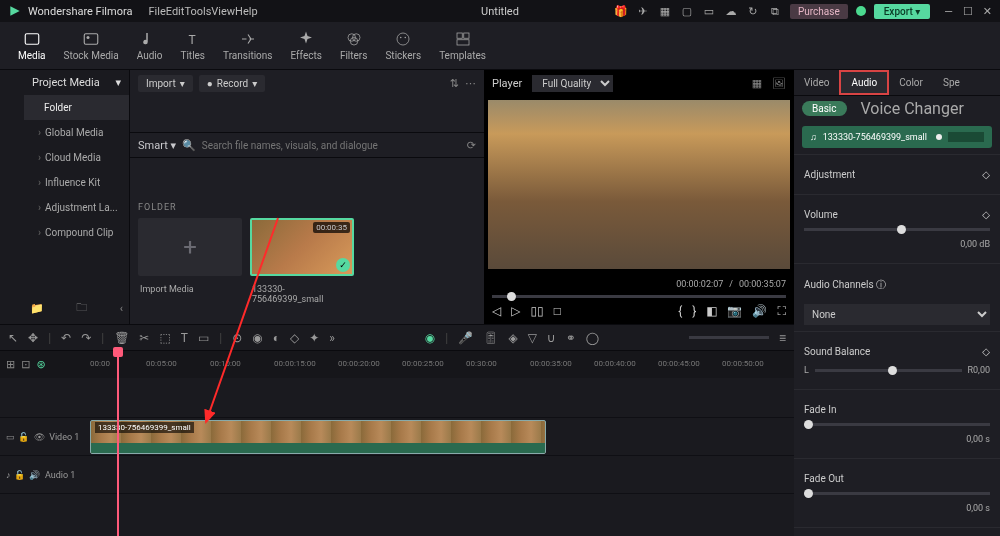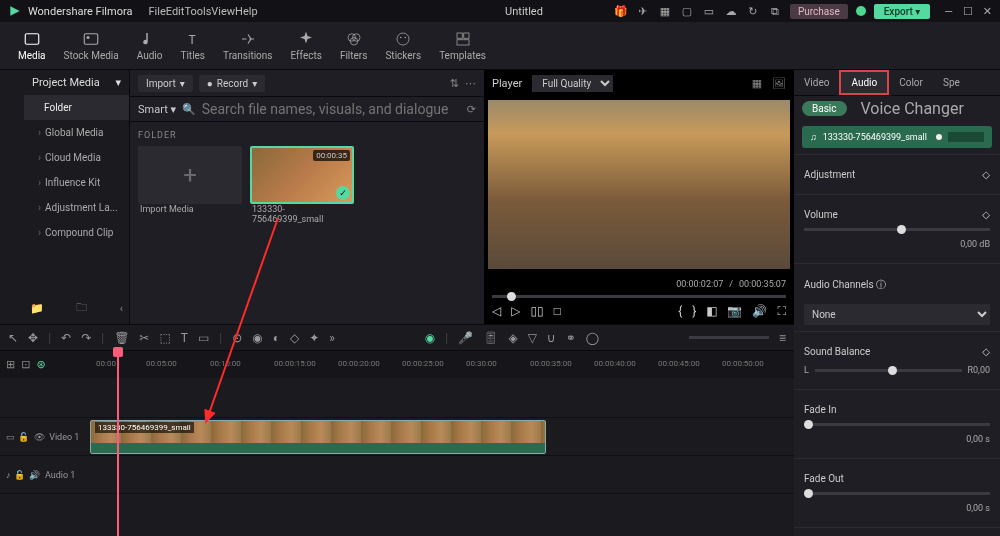"Untitled" .titlebar .doc { margin-left: 24px -> none }
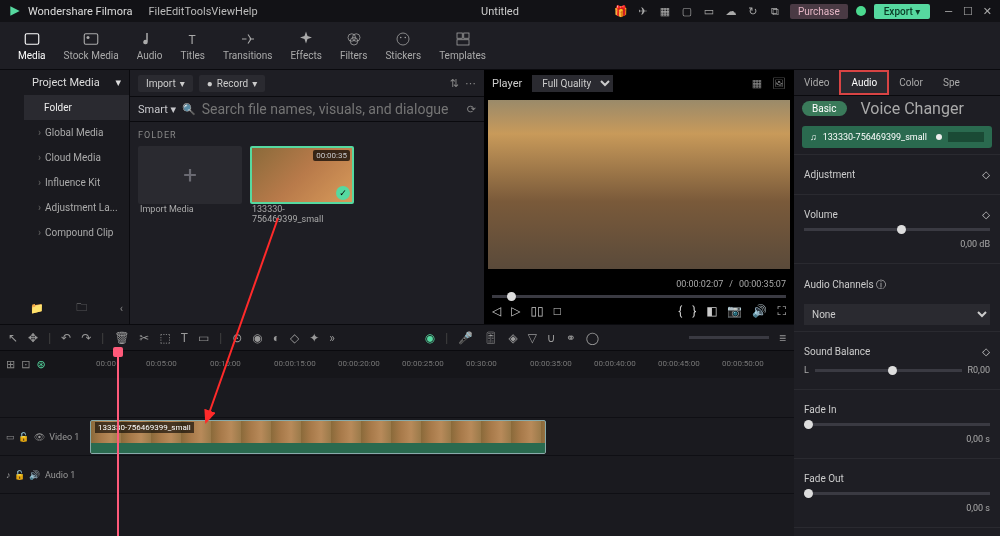"Import" .lib { gap: none -> 36px }
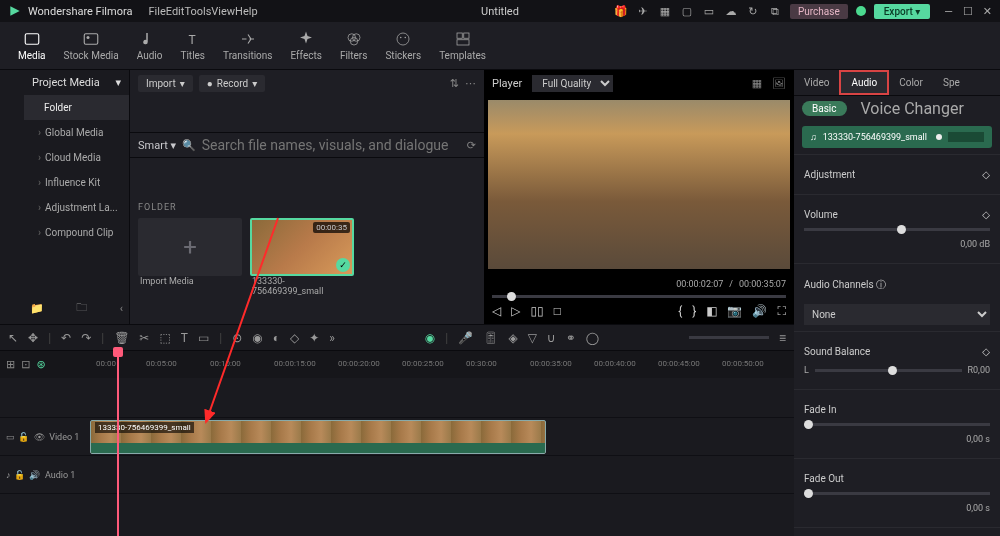"Search file names, visuals, and" .lib-search input { font-size: 14px -> 10px }
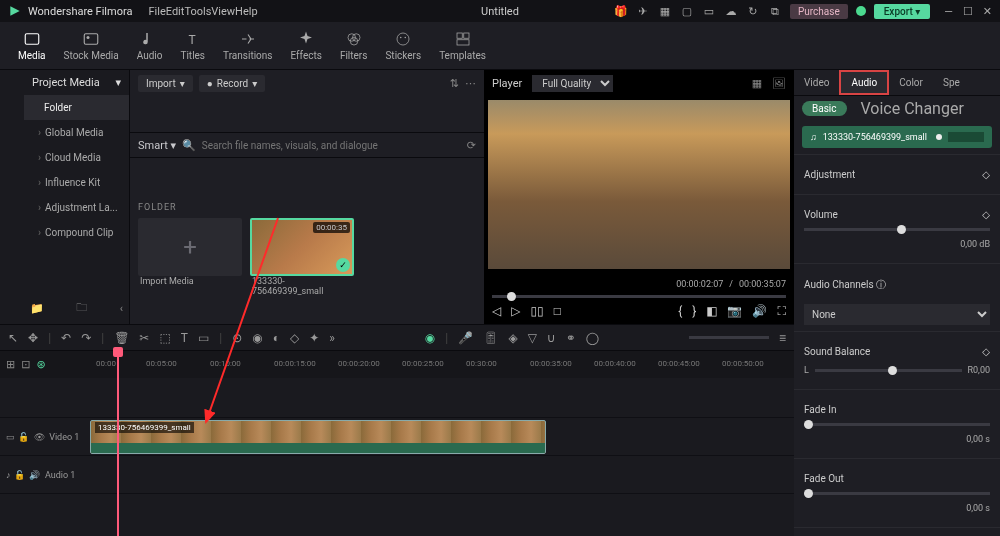"Import Media" .lib-name { margin-top: 0 -> 8px }
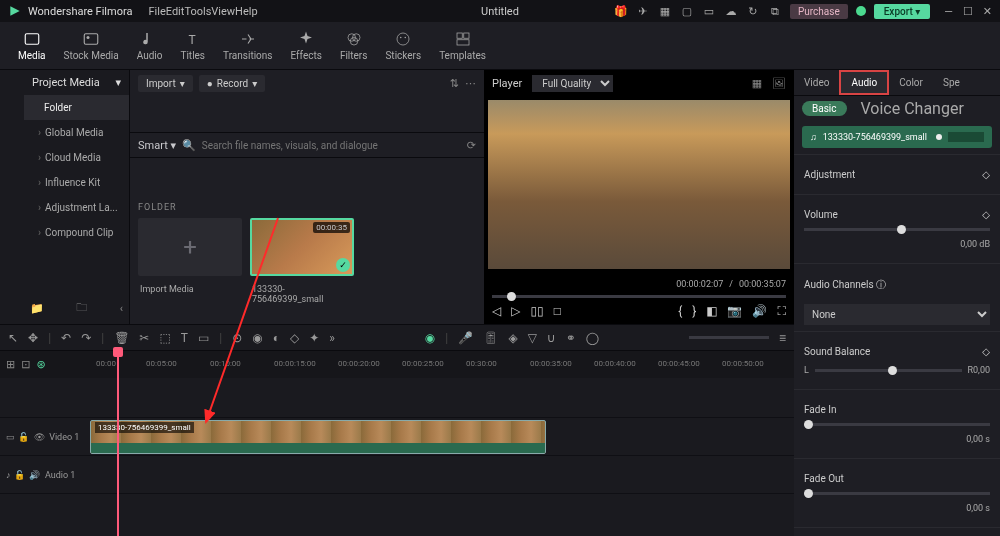"00:00" span.tick { left: 10px -> 4px }
